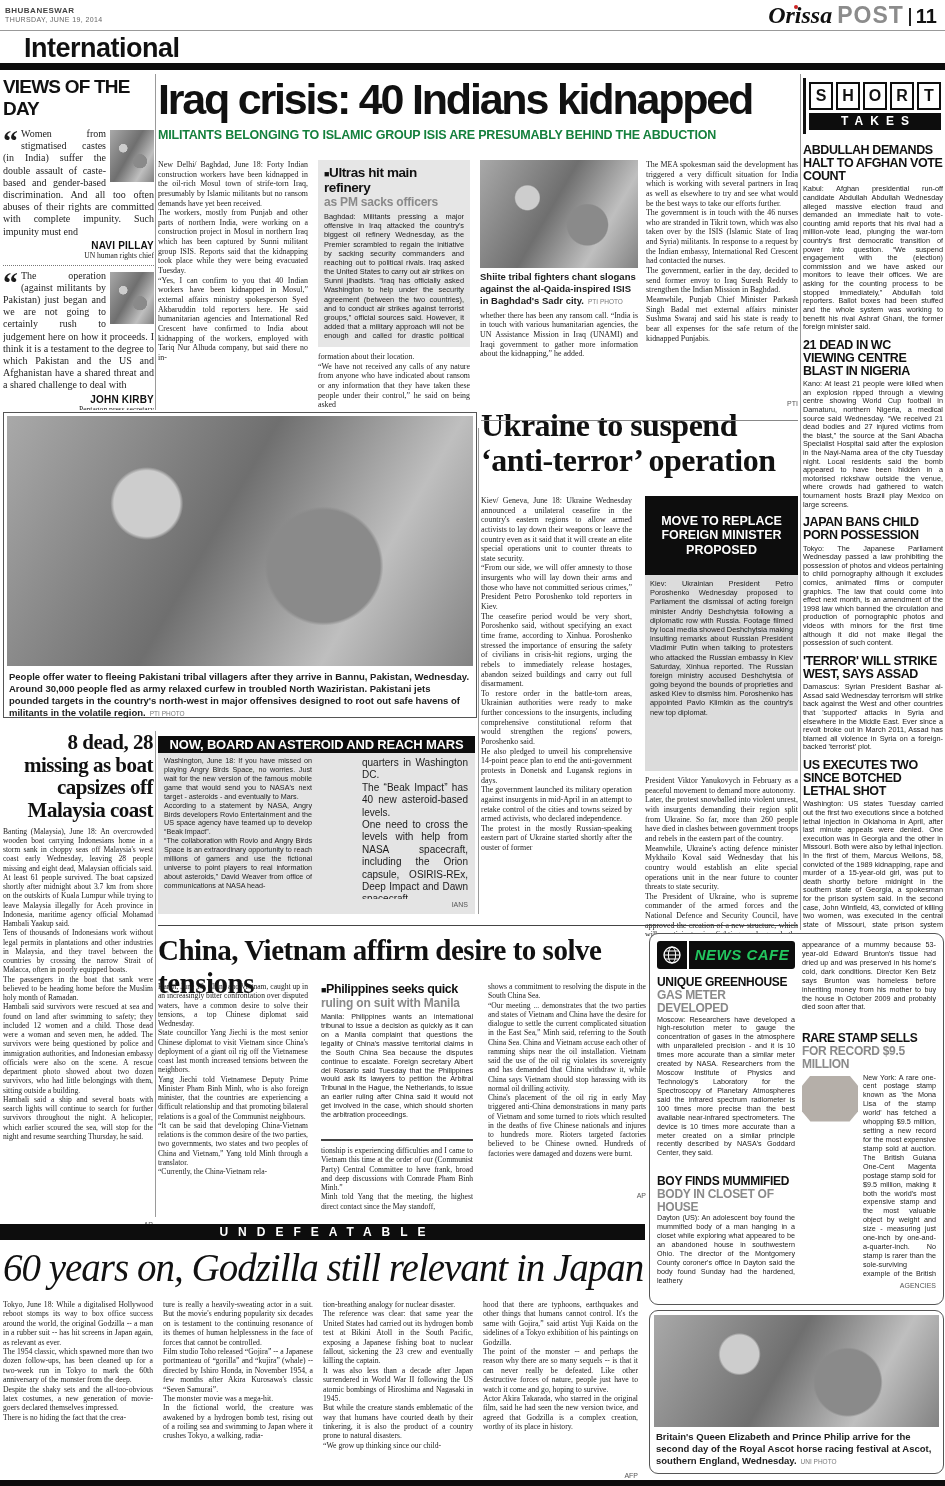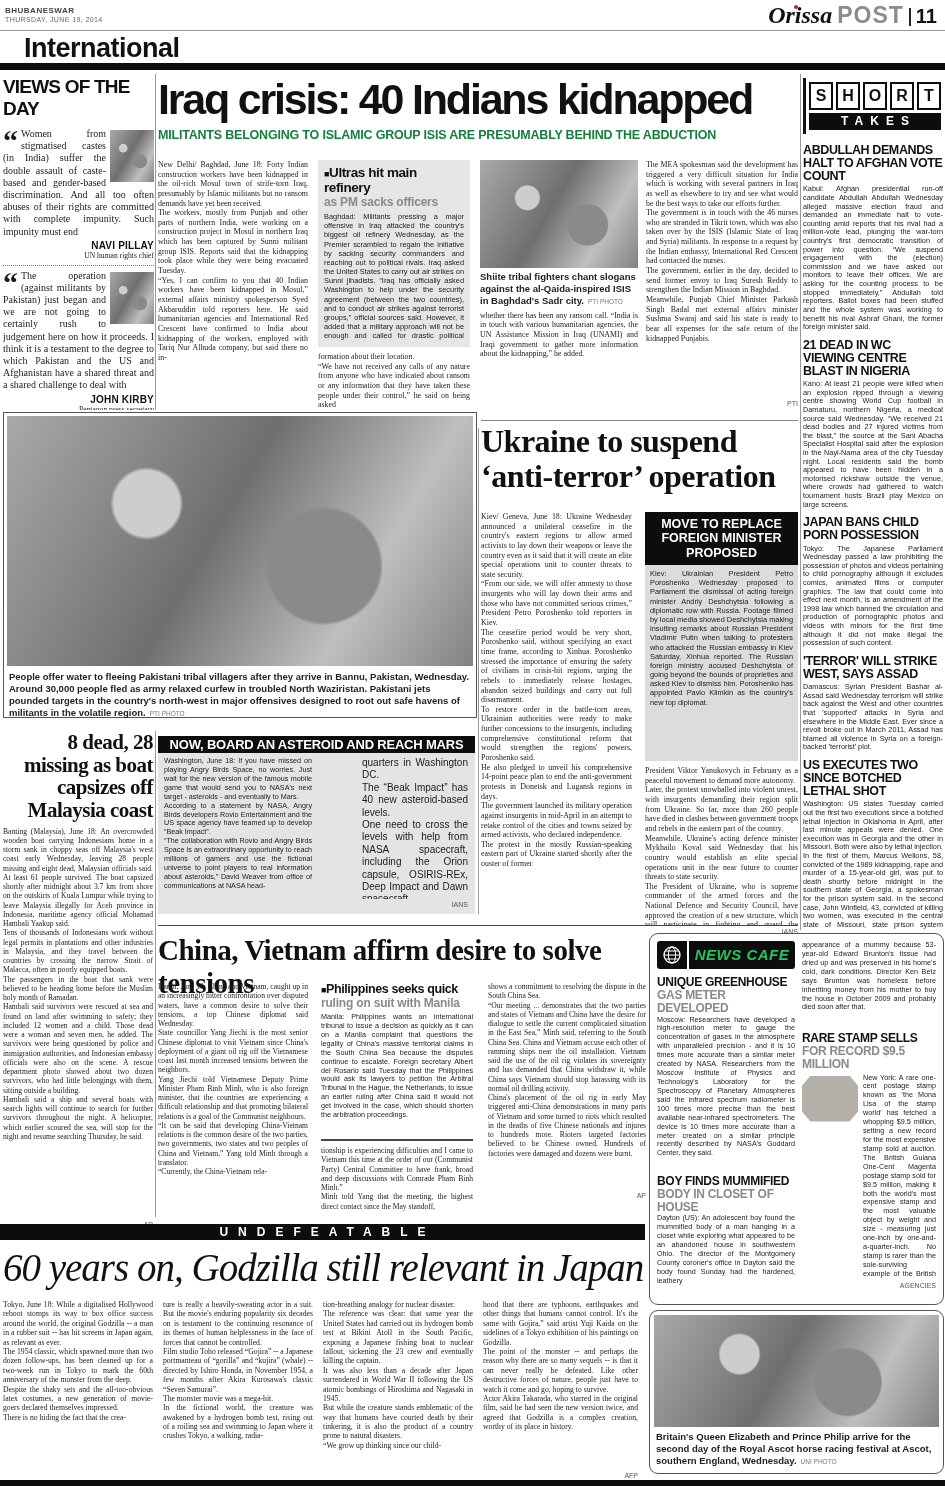"Ukraine to suspend ‘anti-terror’" section.abs { top: 424px -> 408px }
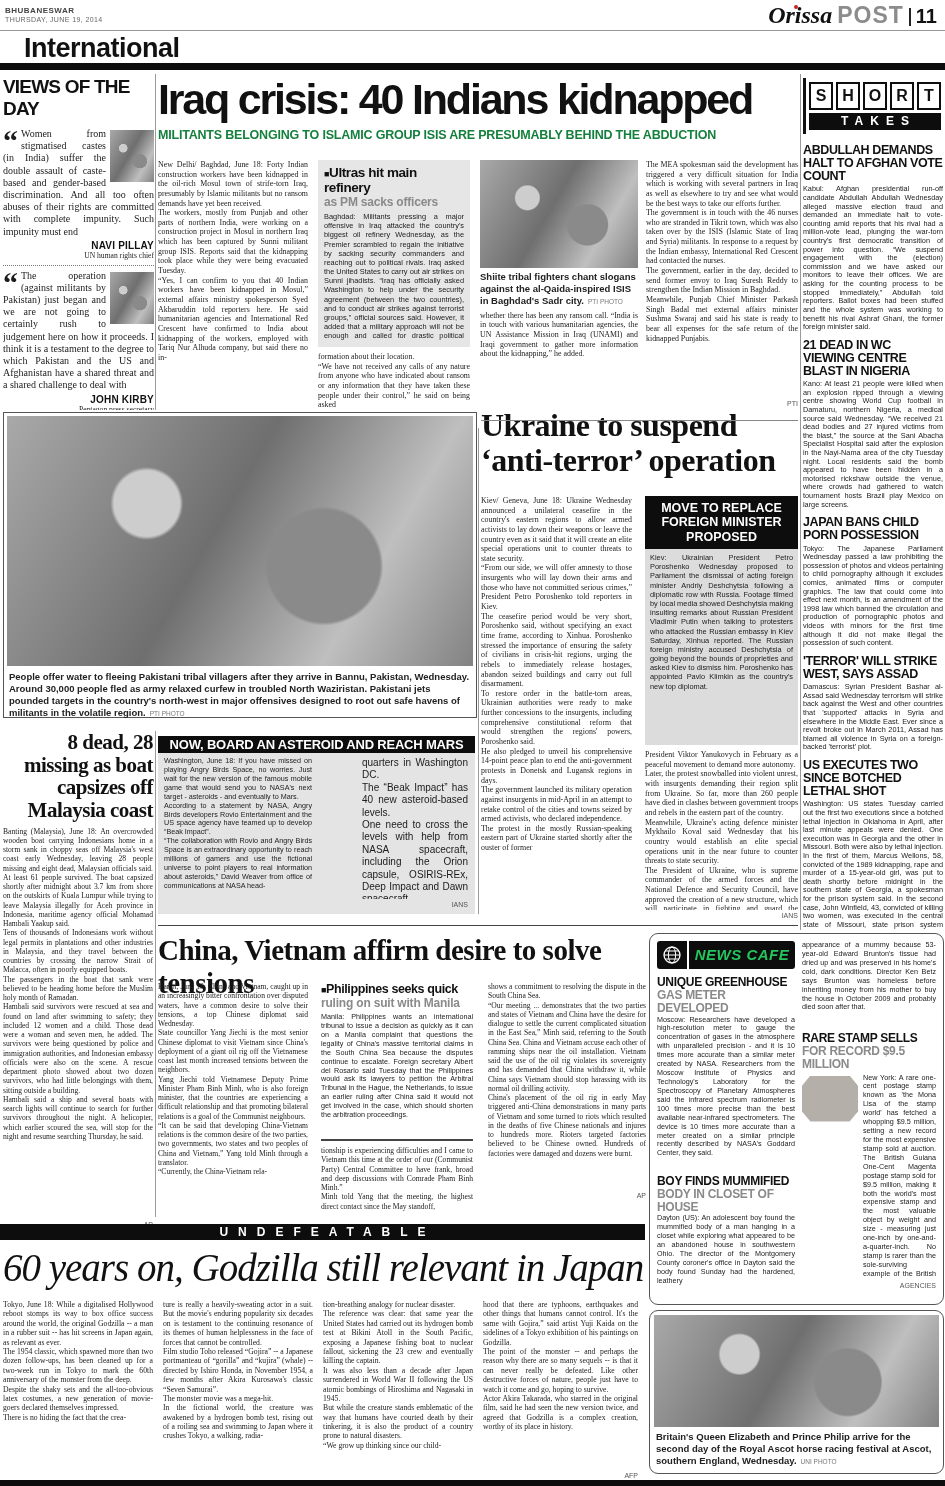"MOVE TO REPLACE FOREIGN MINISTER" .blackbar-title { padding: 5px 2px -> 18px 2px }
